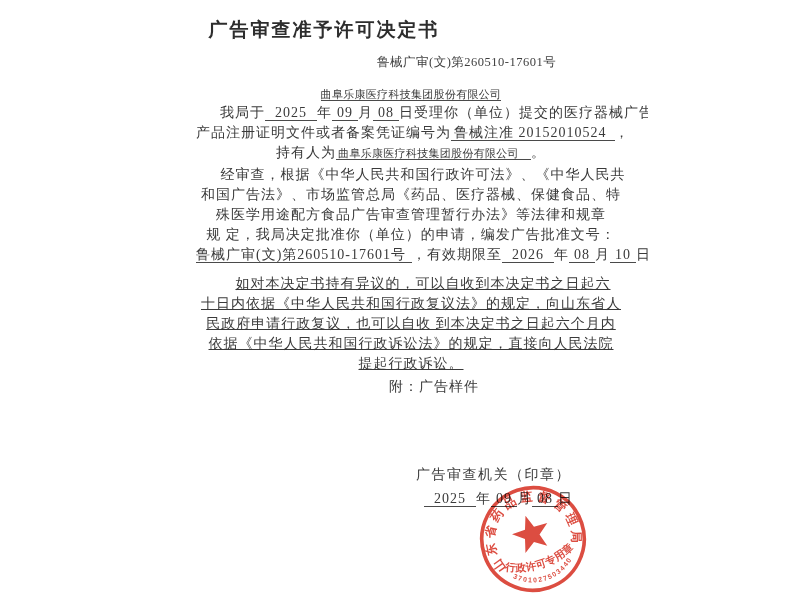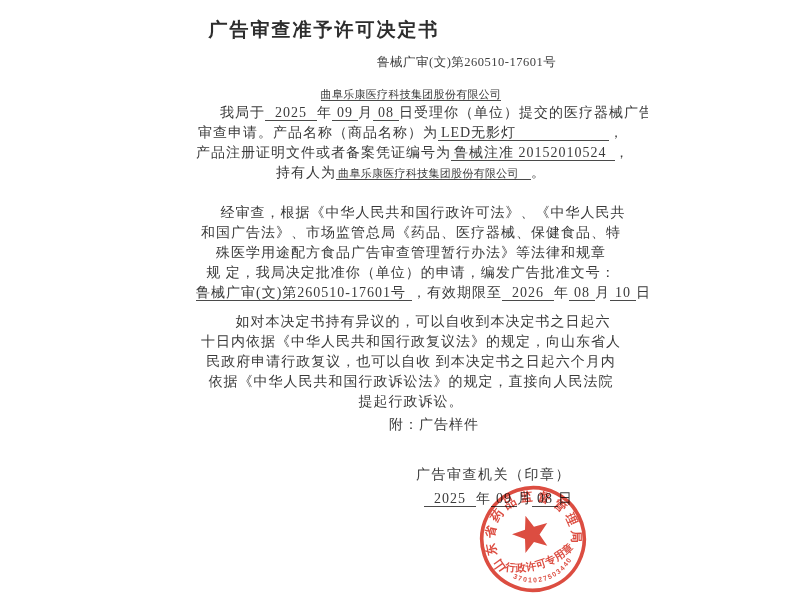"审查申请。产品名称（商品名称）为 LED无影灯 ，" div.line { html: <div><span>审查申请。产品名称（商品名称）为</span><span>LED无影灯</span><span>，</span></div> -> none }
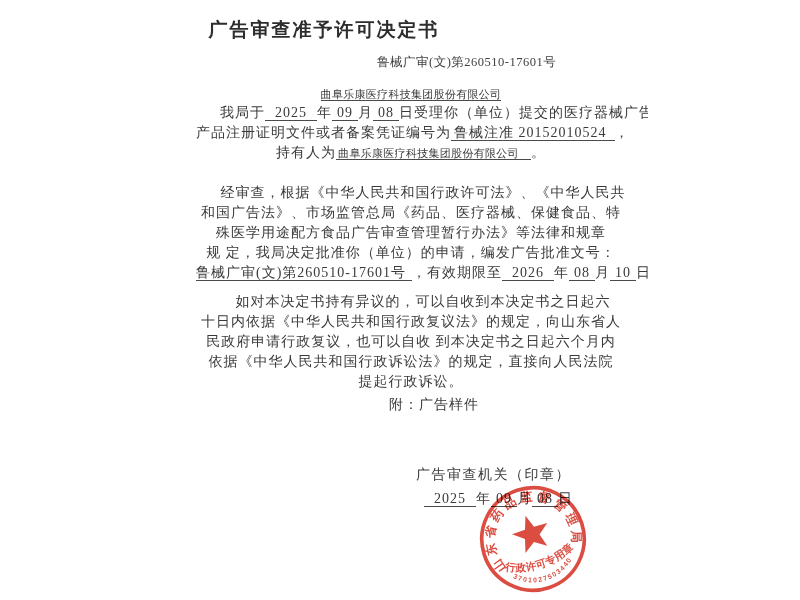"经审查，根据《中华人民共和国行政许可法》、《中华人民共" .p2 { margin-top: 20px -> 2px }
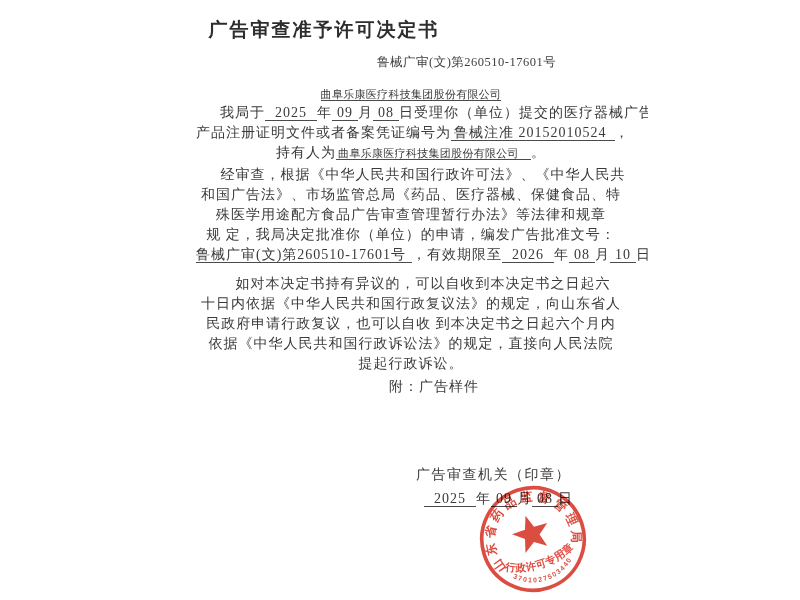"如对本决定书持有异议的，可以自收到本决定书之日起六" .p3 { text-decoration: none -> underline }
